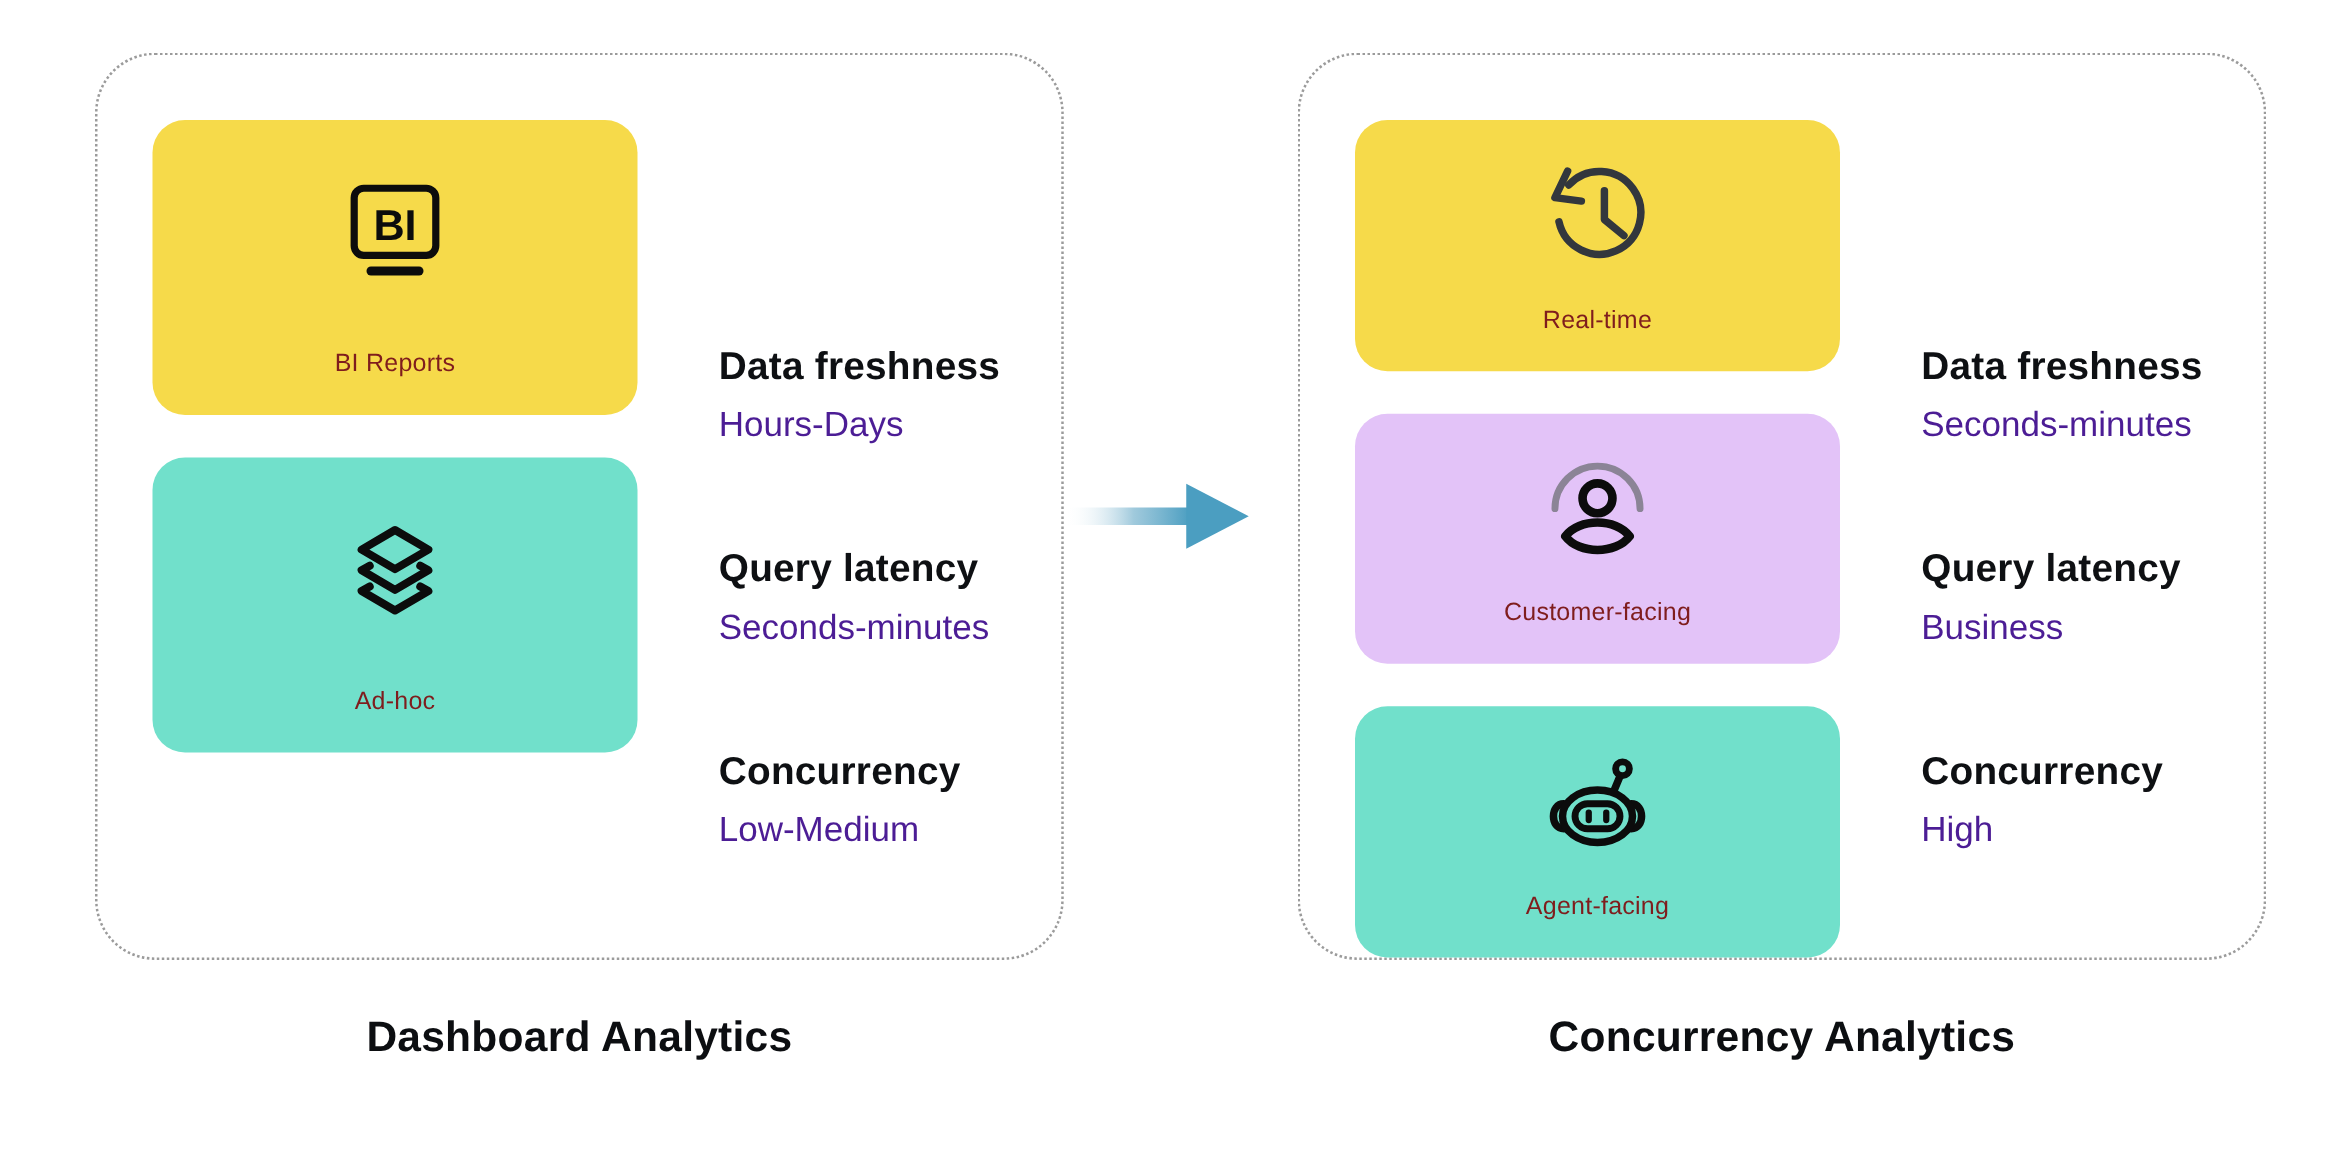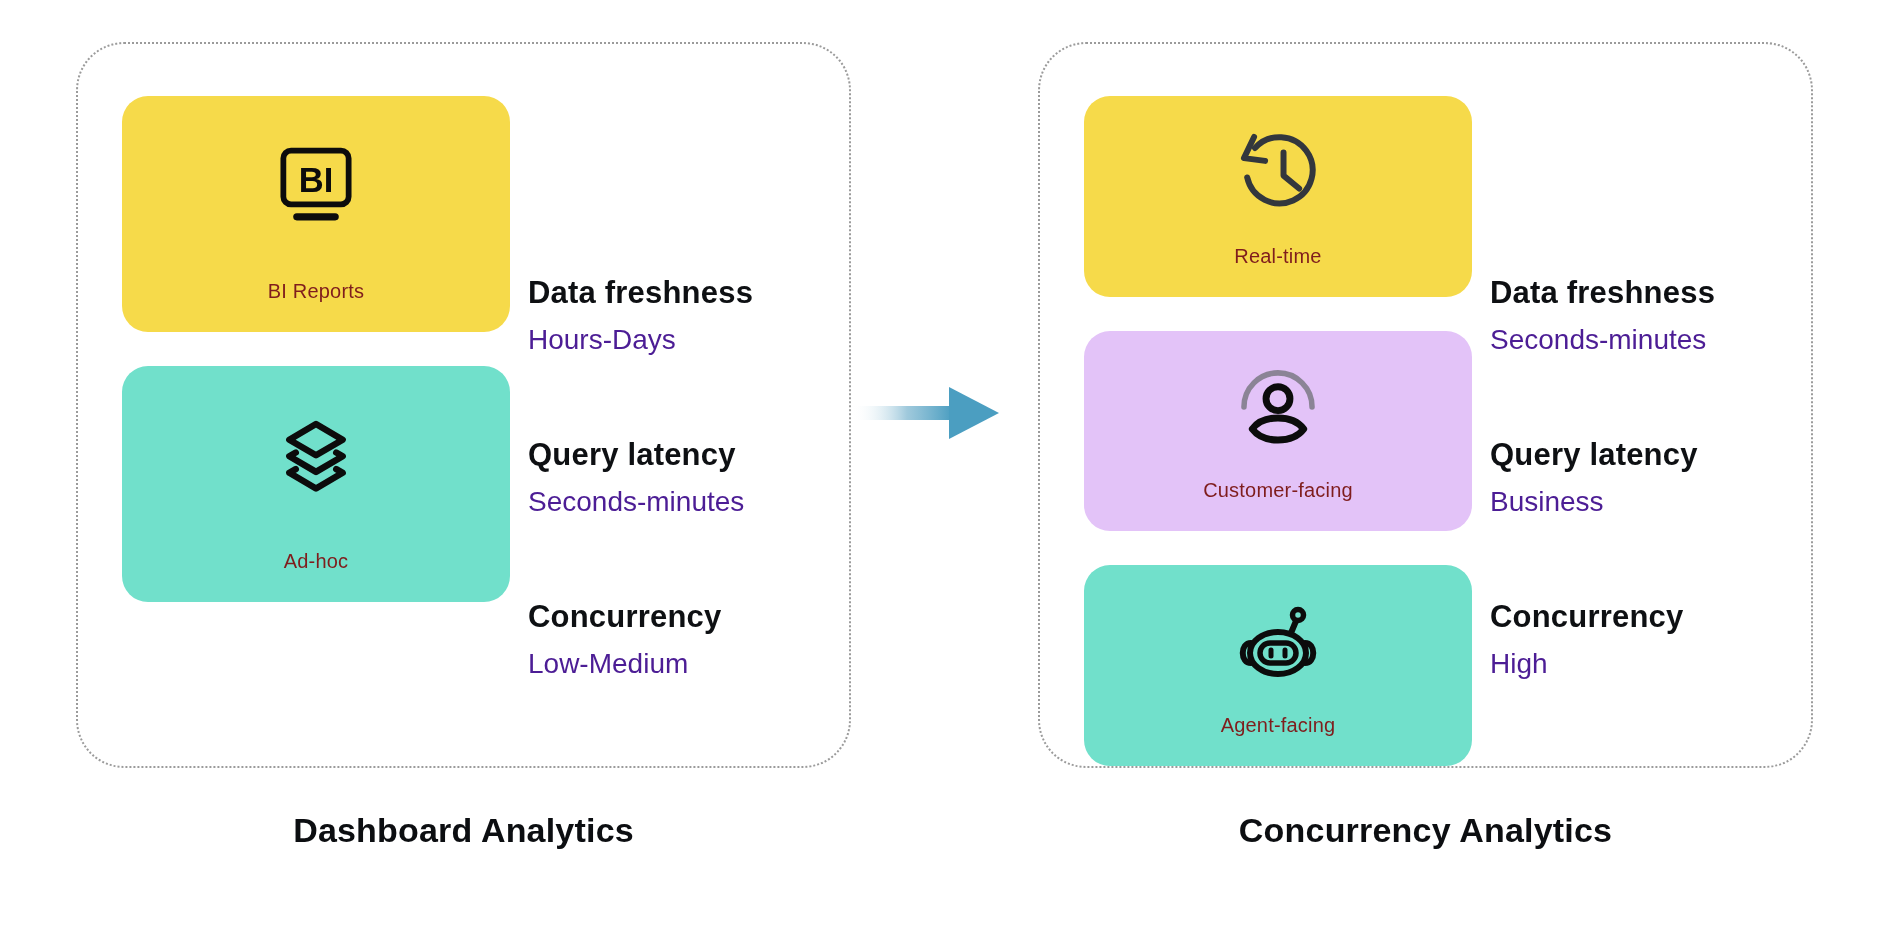"Data freshness" .specs { margin-left: 18px -> 65px }
